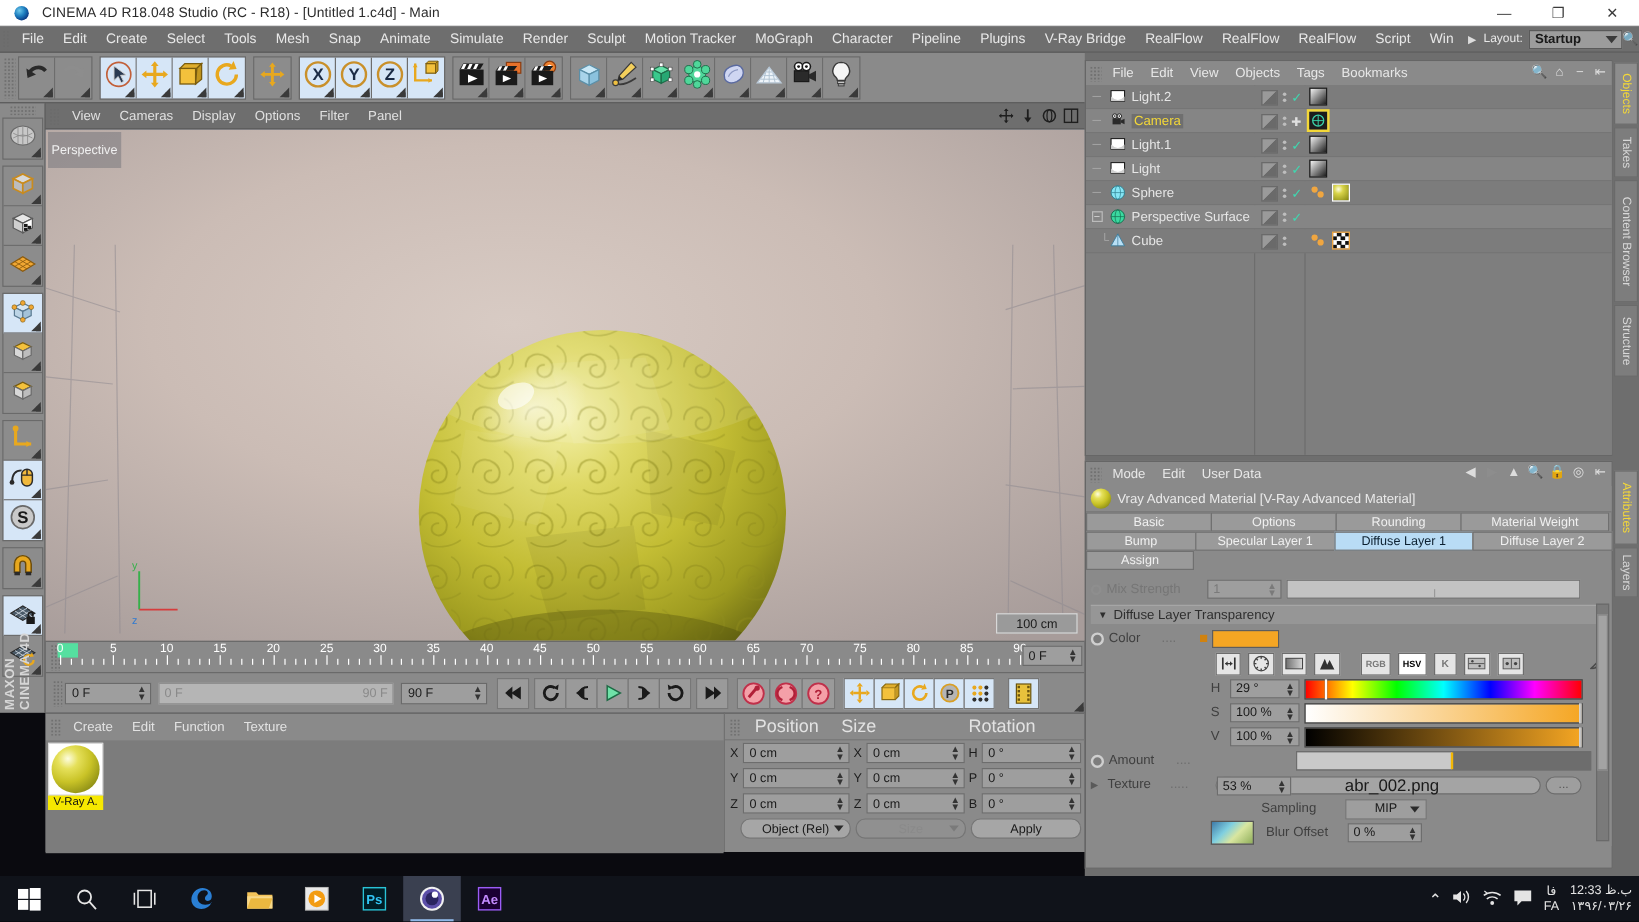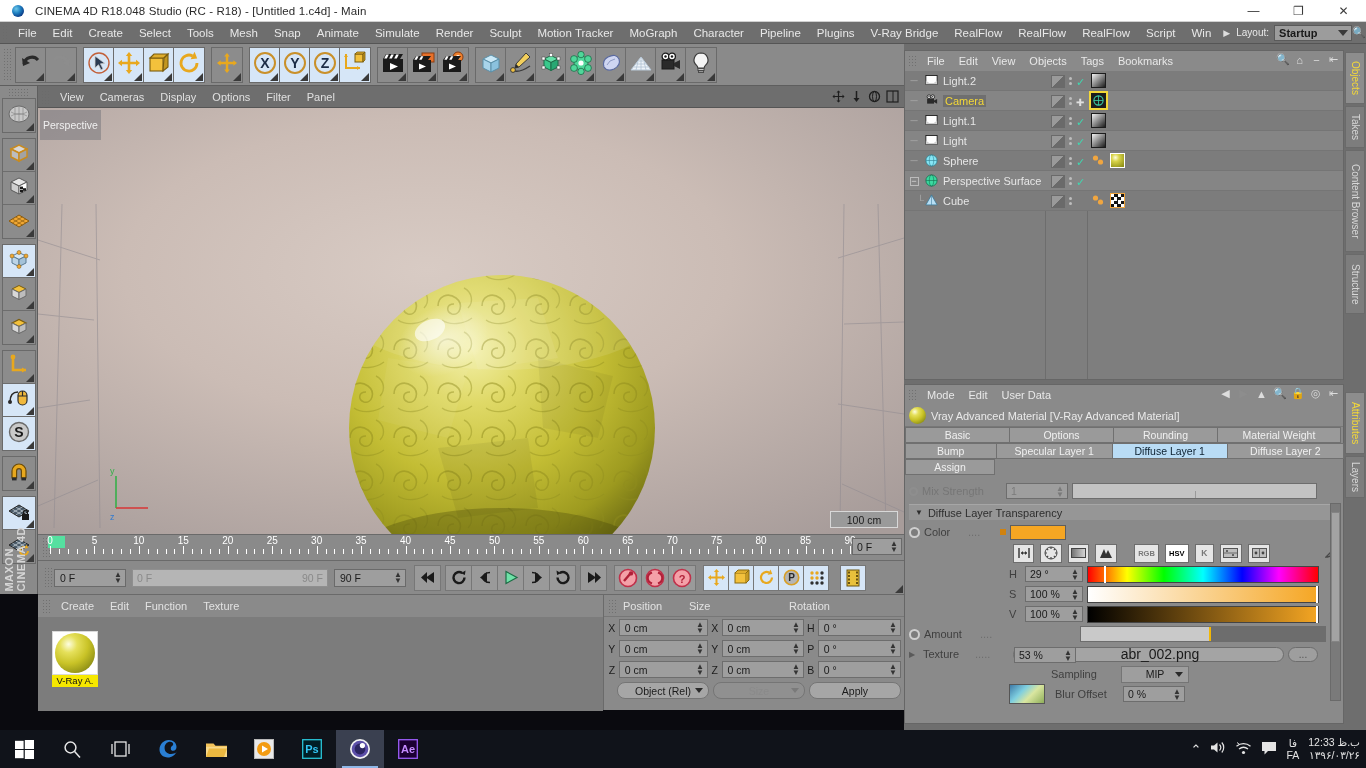"Position" .co-head { font-size: 11px -> 15px; gap: none -> 6px }
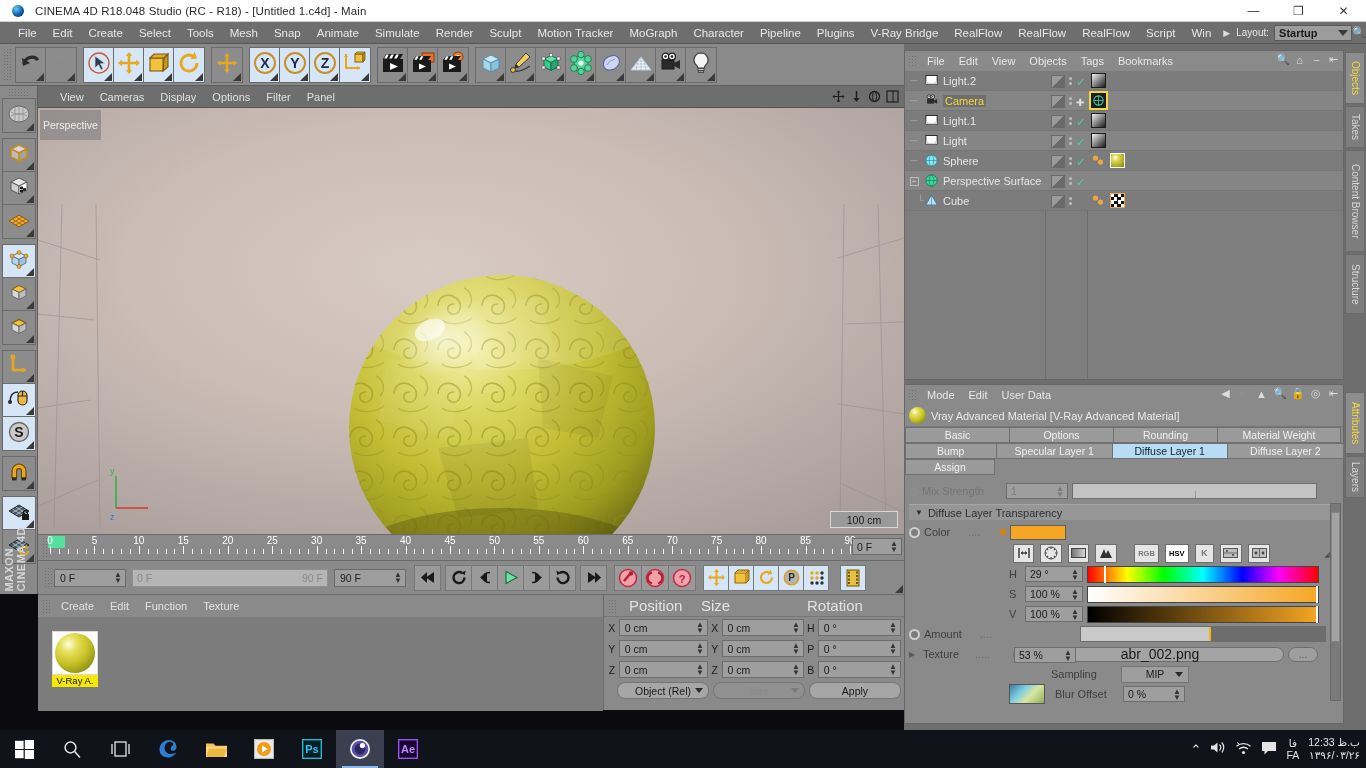"V-Ray A." .mat-body { padding: 14px -> 2px }
